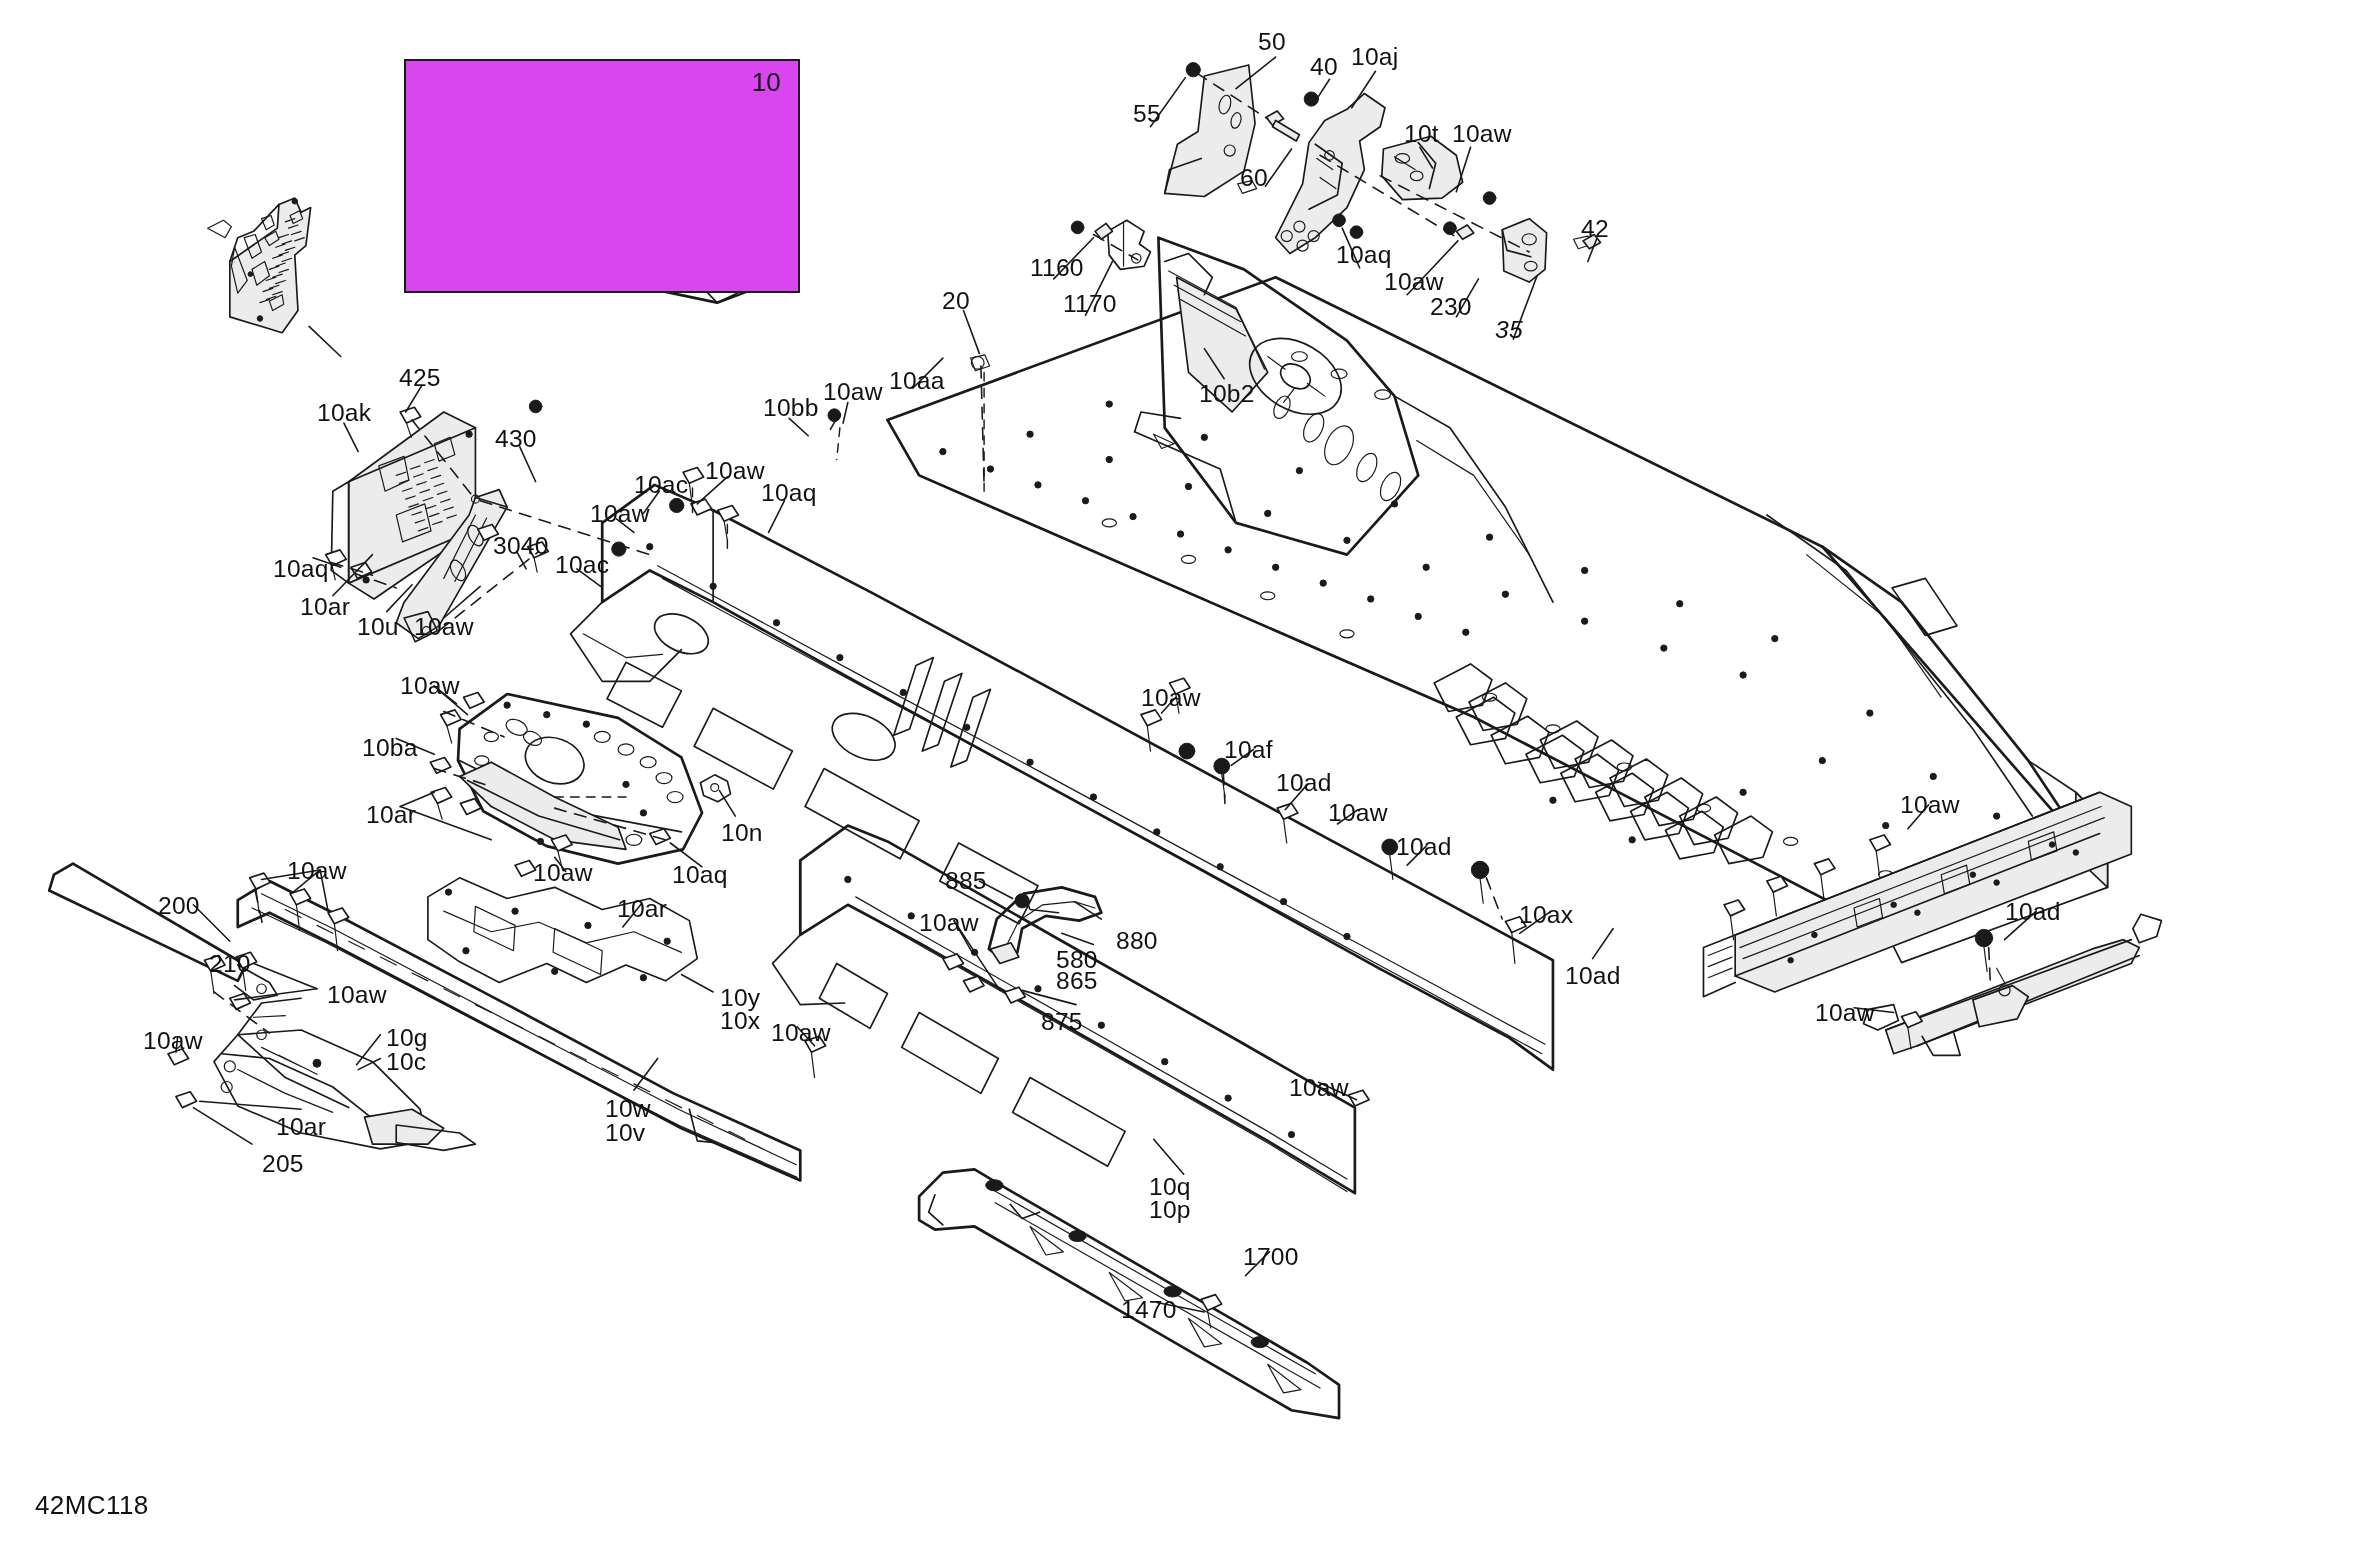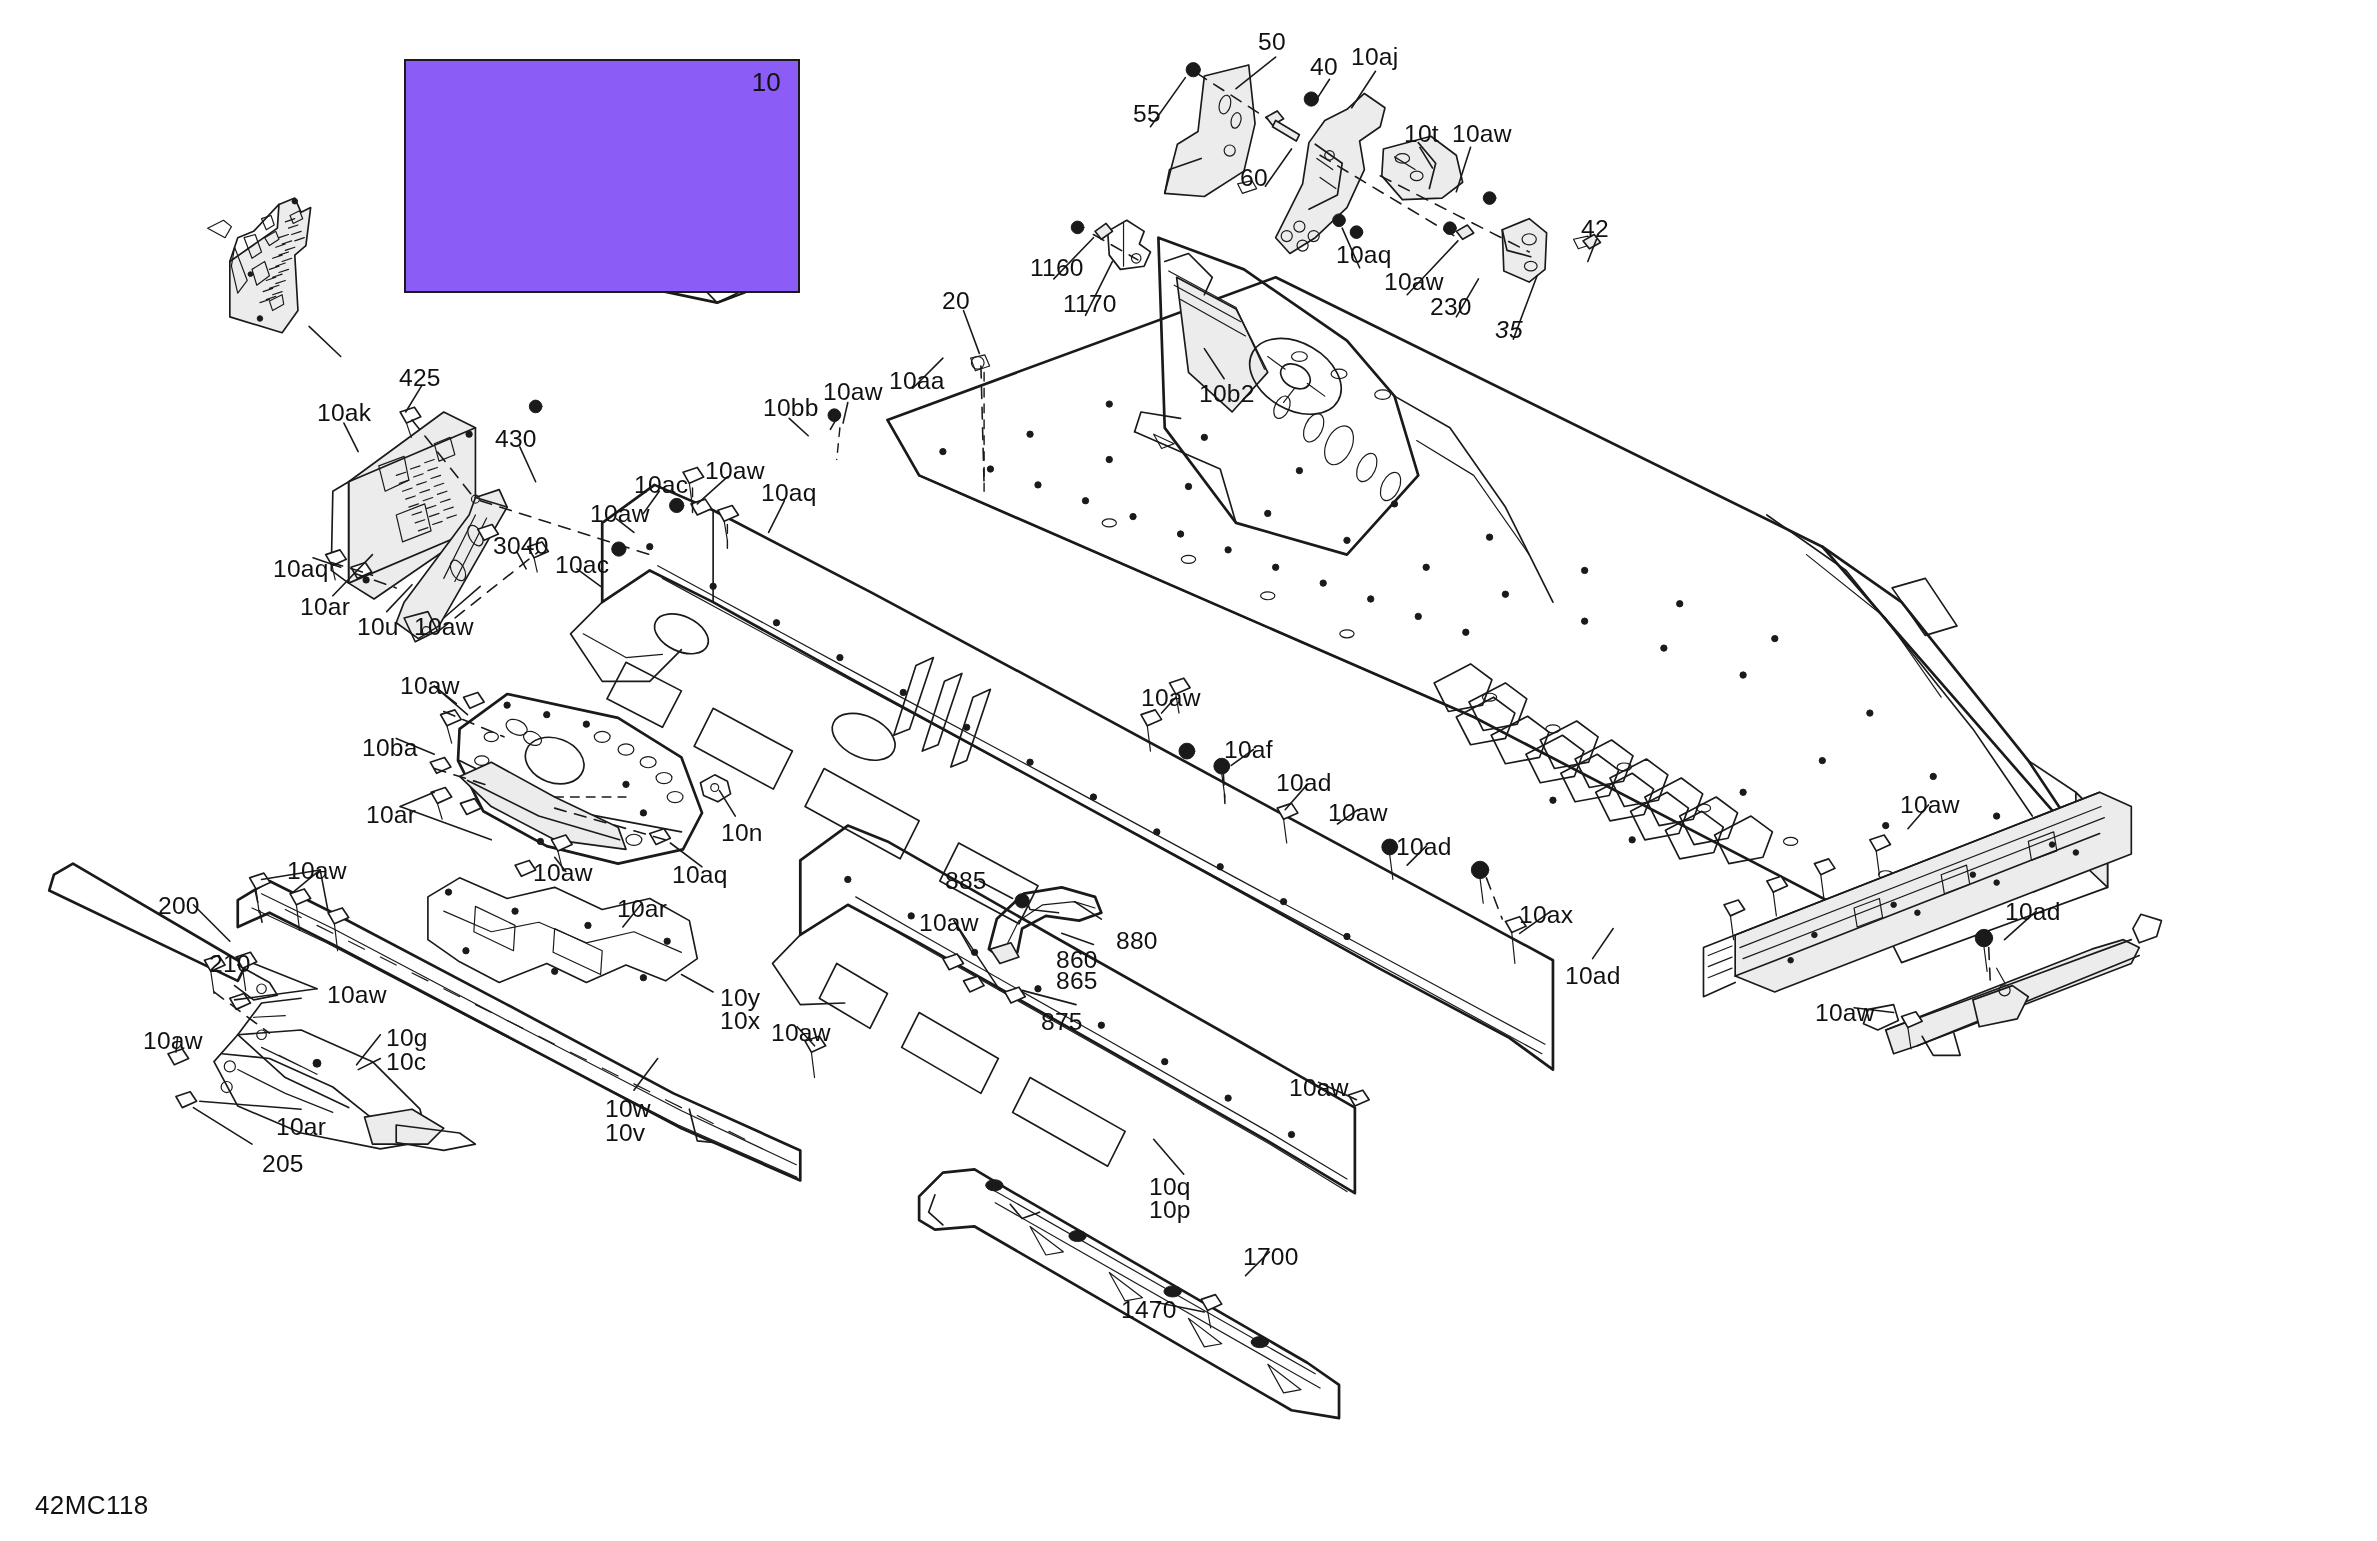"10" .inset { background: #8b5cf6 -> #d946ef }
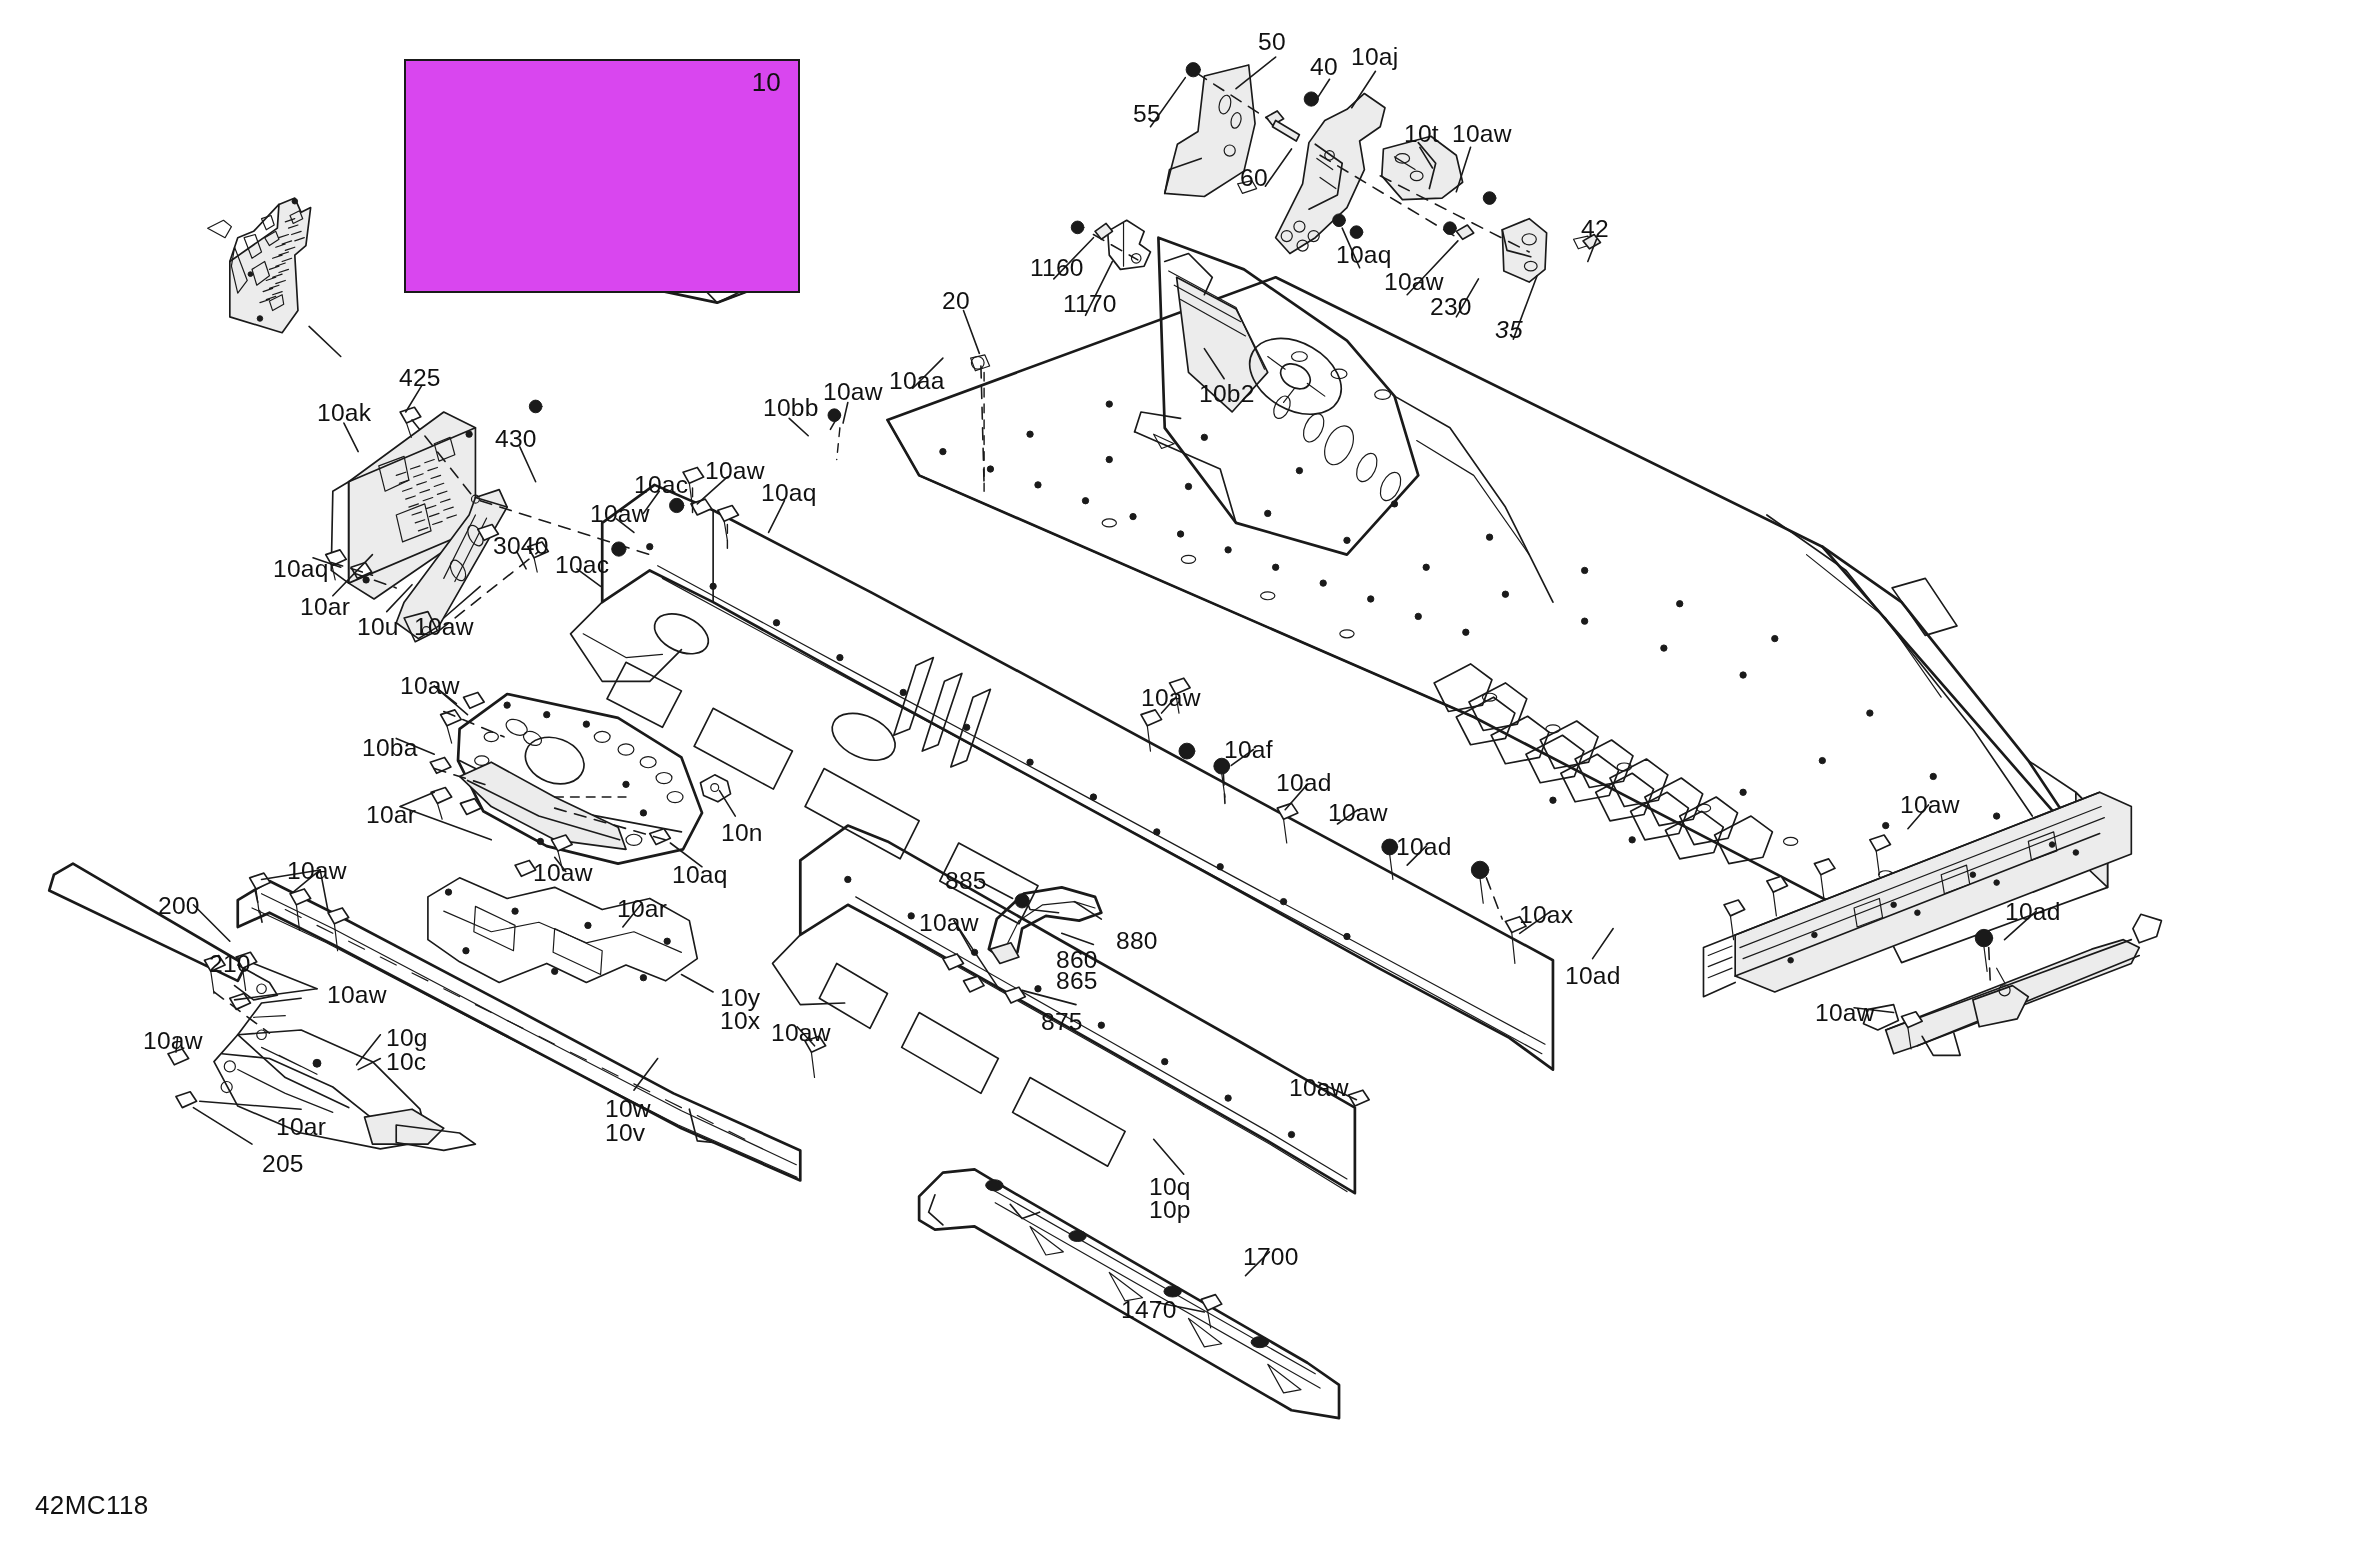"860" span.callout { text: 860 -> 580 }
